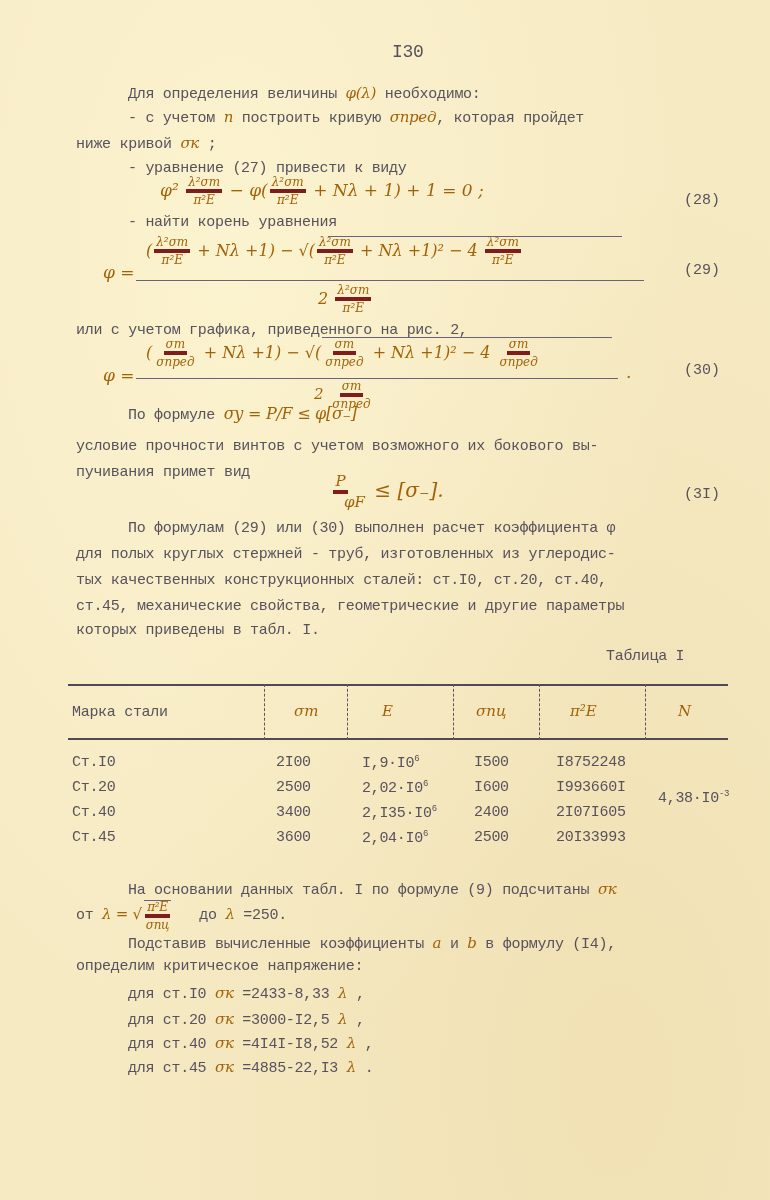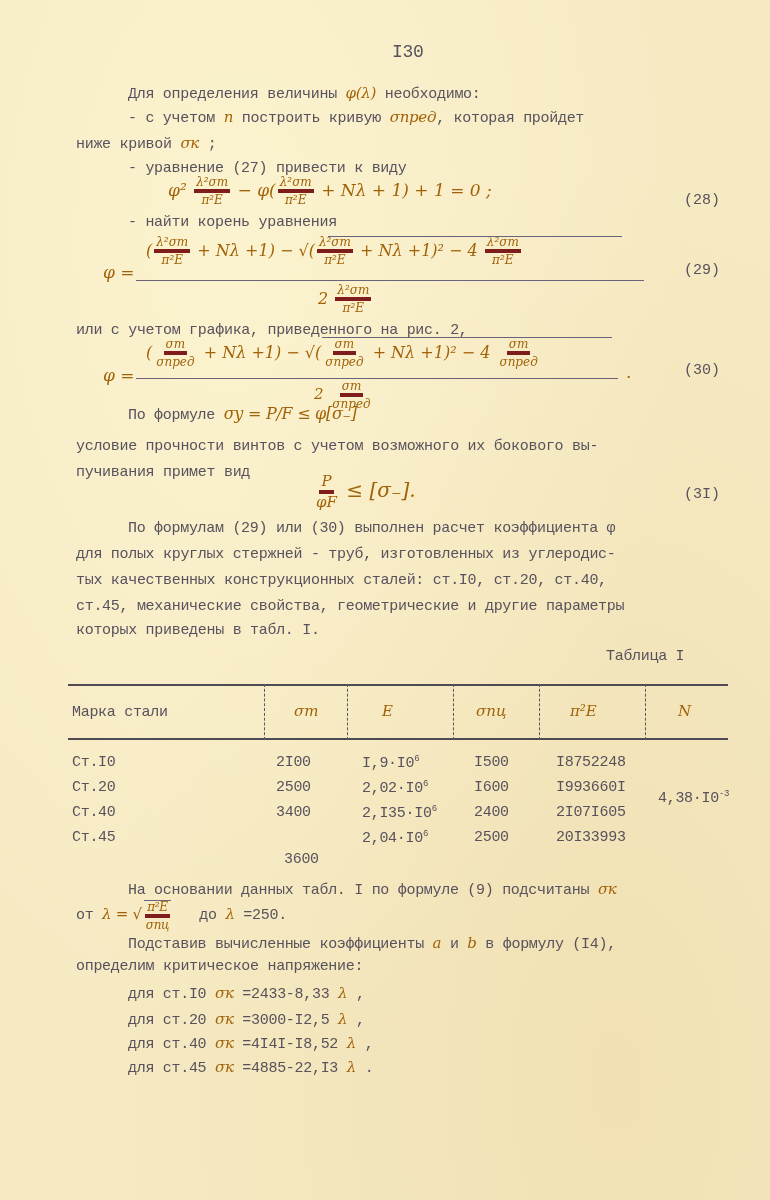"φ²" div.abs { left: 168px -> 160px }
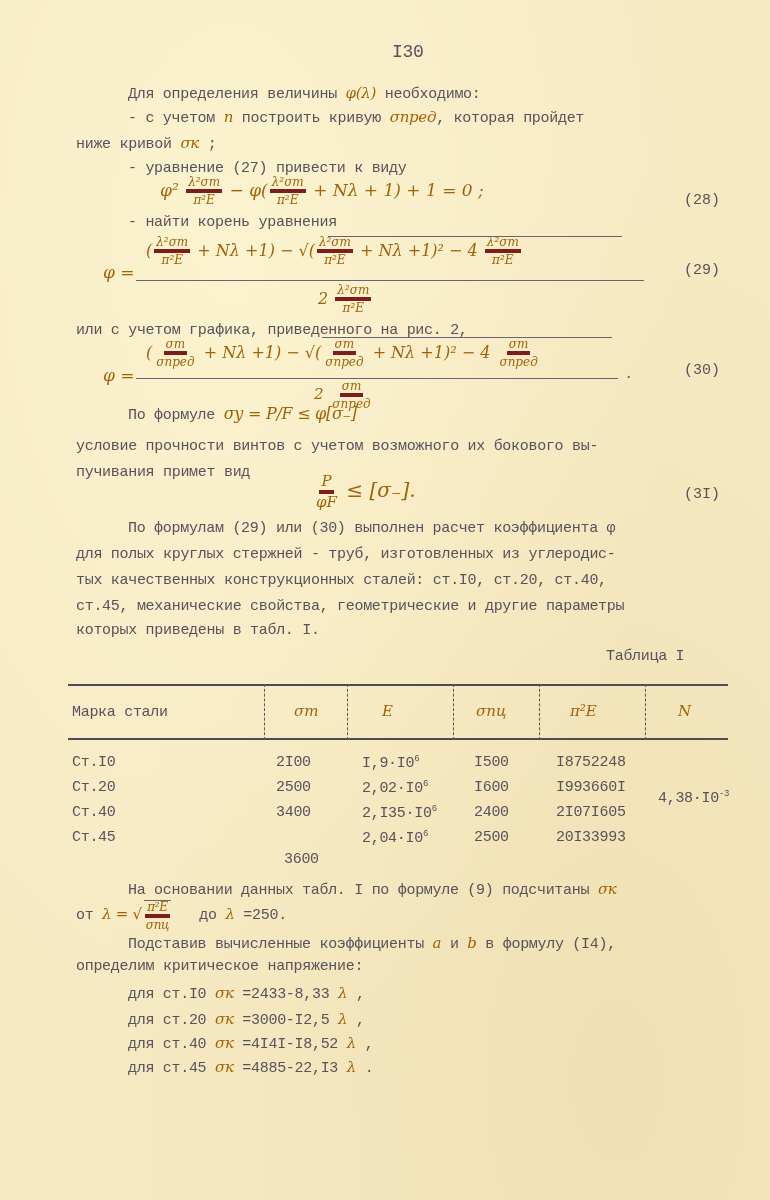"φF" span.den { margin-left: none -> 28px }
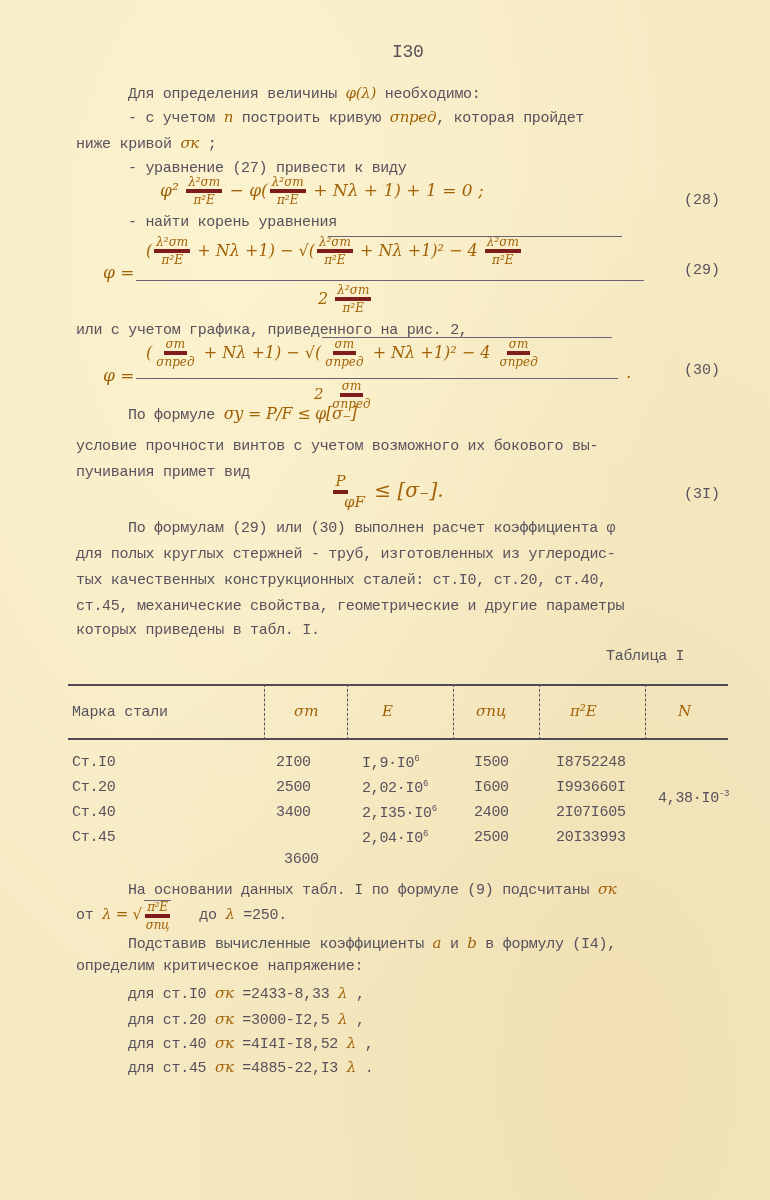"3600" div.cell { left: 284px -> 276px; margin-top: 22px -> none }
